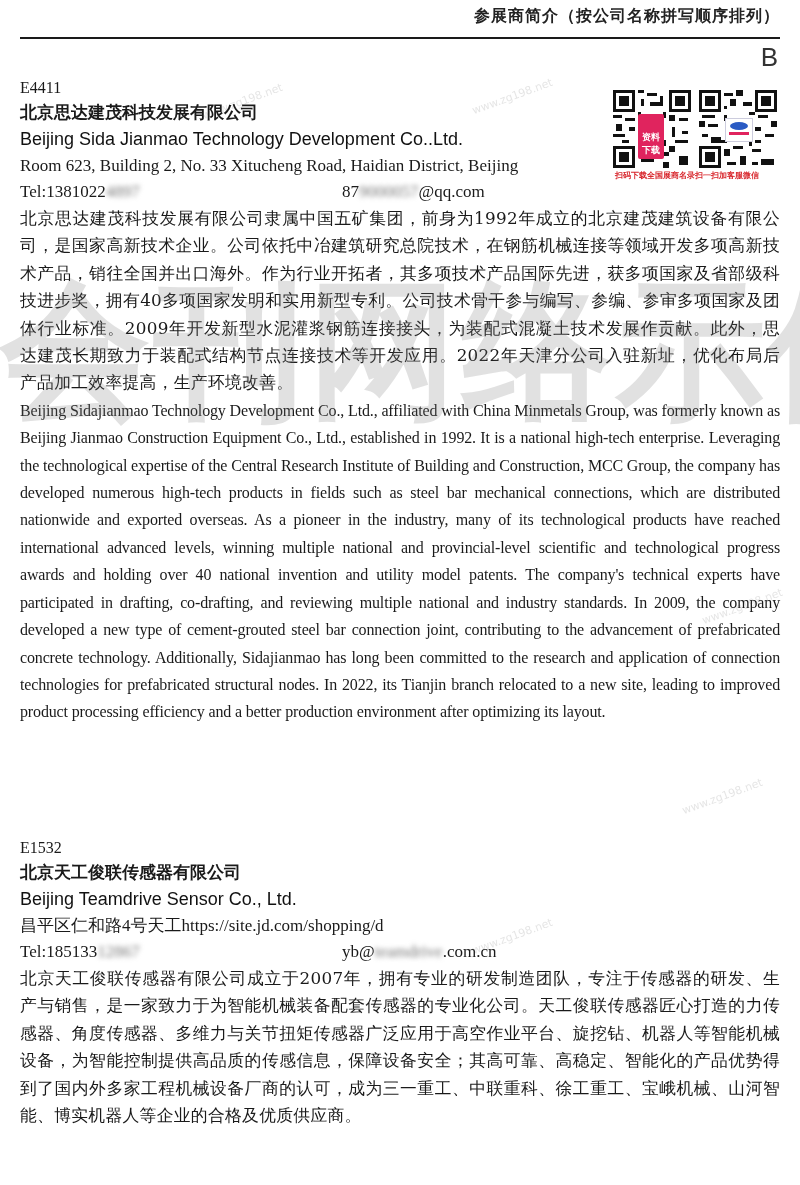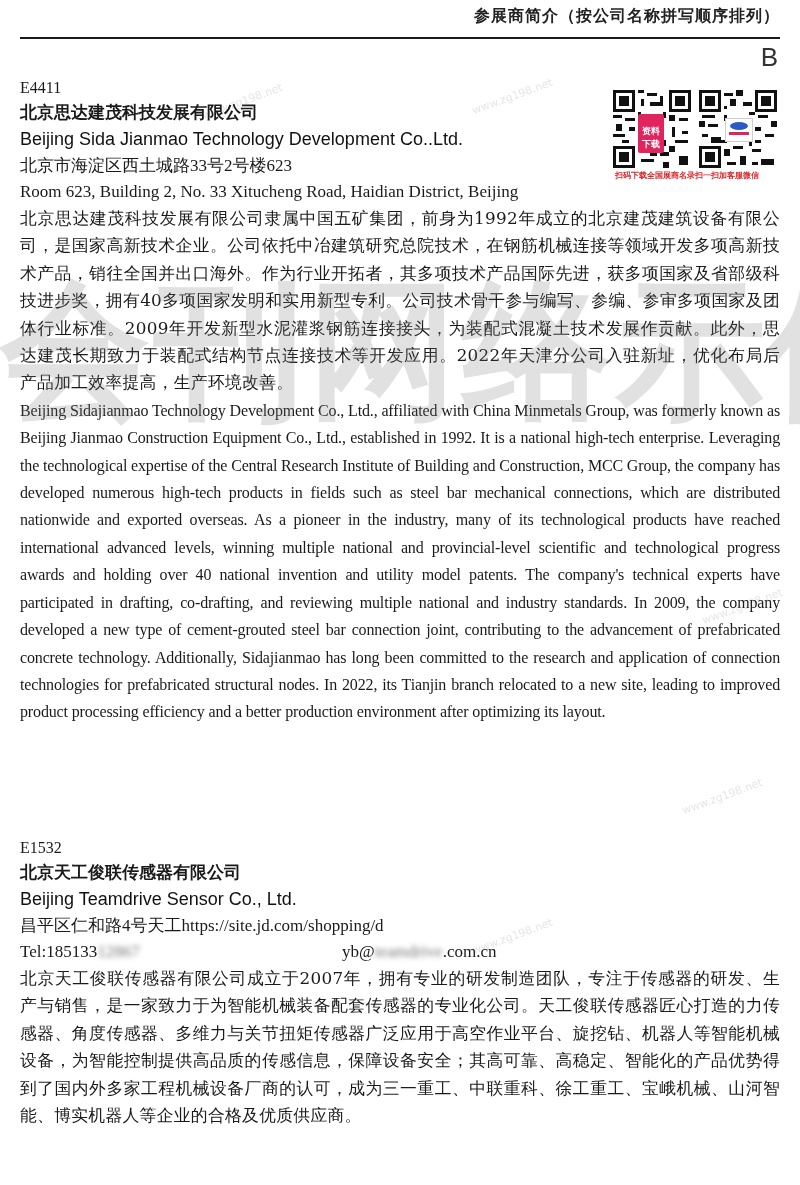"资料" .qr-badge { padding-top: 11px -> 17px }
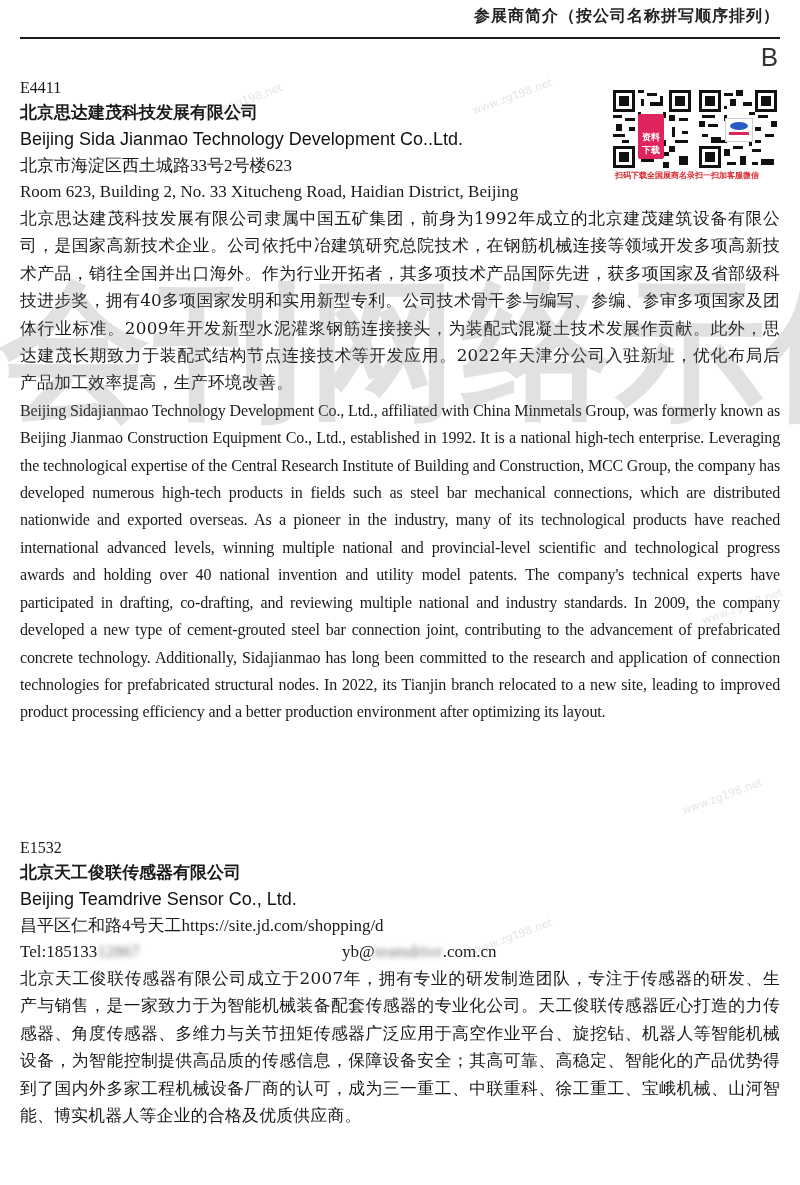"北京市海淀区西土城路33号2号楼623" div.line { html: <div>北京市海淀区西土城路33号2号楼623</div> -> none }
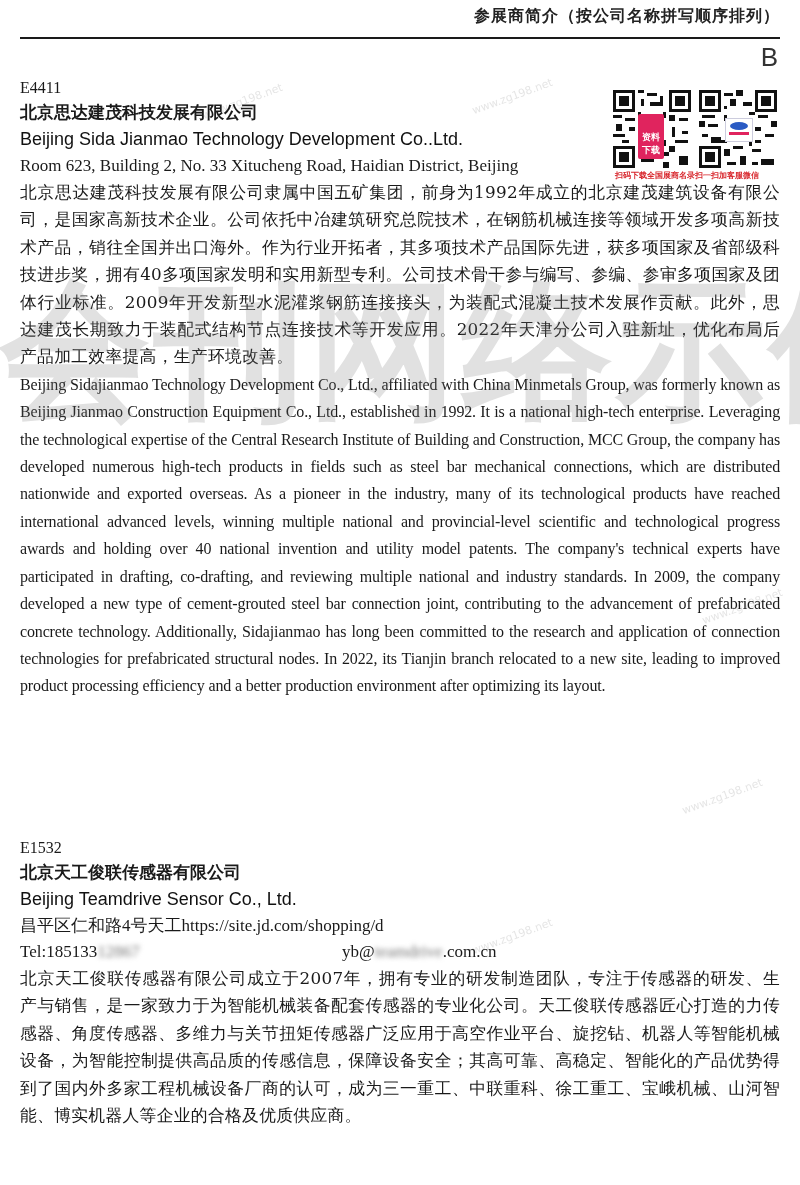"Tel:1381022" div.contact { html: none -> <div> <span><span>Tel:</span><span>1381022</span><span>4897</span></span> <span><span>87</span><span>9000057</span><span>@qq.com</span></span> </div> }
